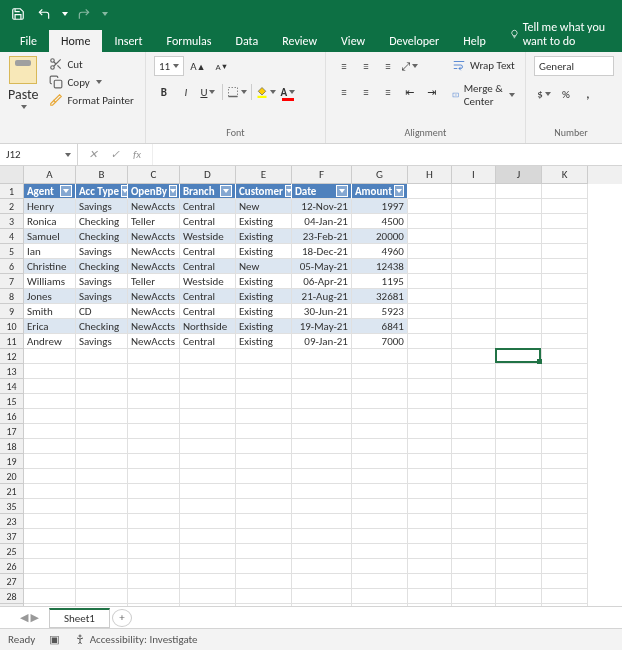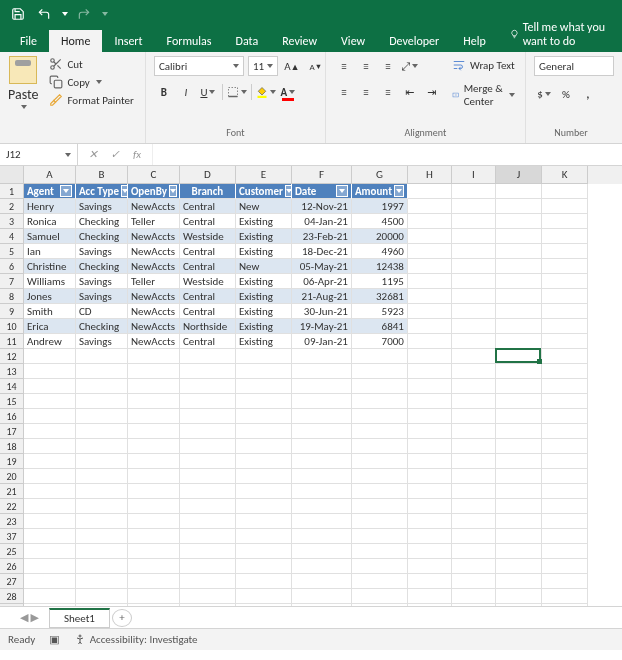"Calibri" div.font-sel { html: <div> <span>Calibri</span> <span></span> </div> -> none }
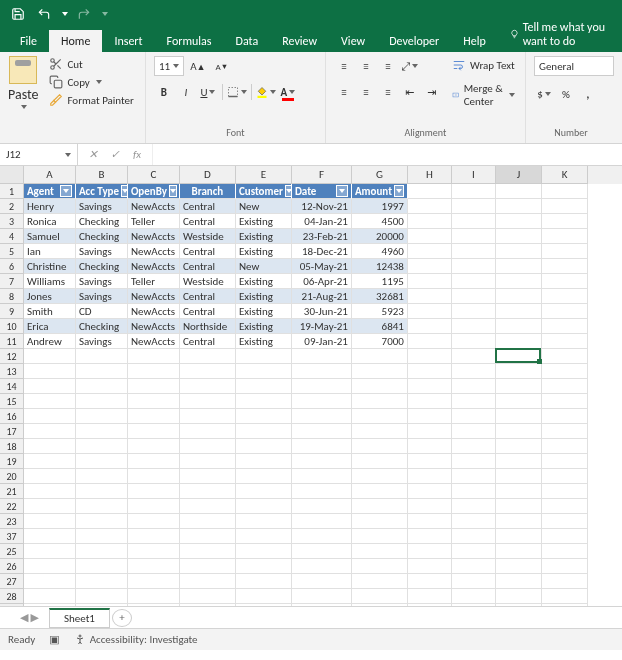"Branch" div.cell { flex-direction: column -> none }
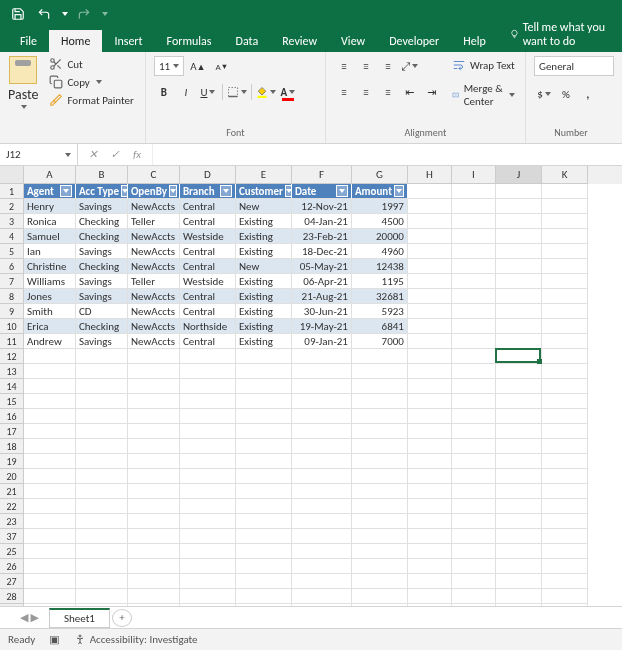"22" div.rh { text: 22 -> 35 }
